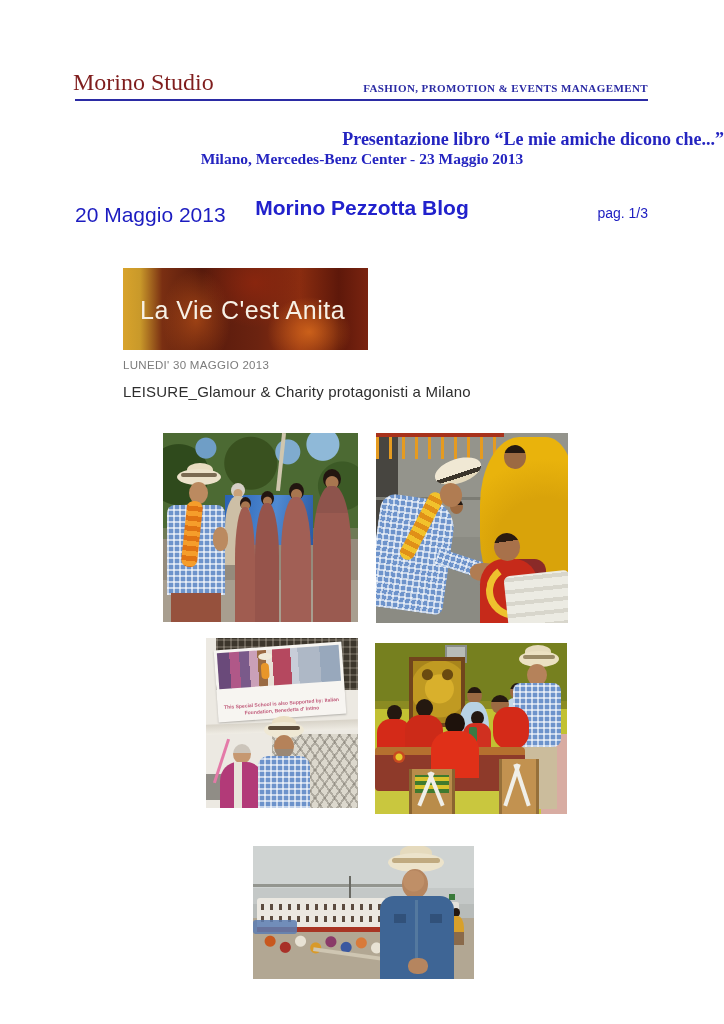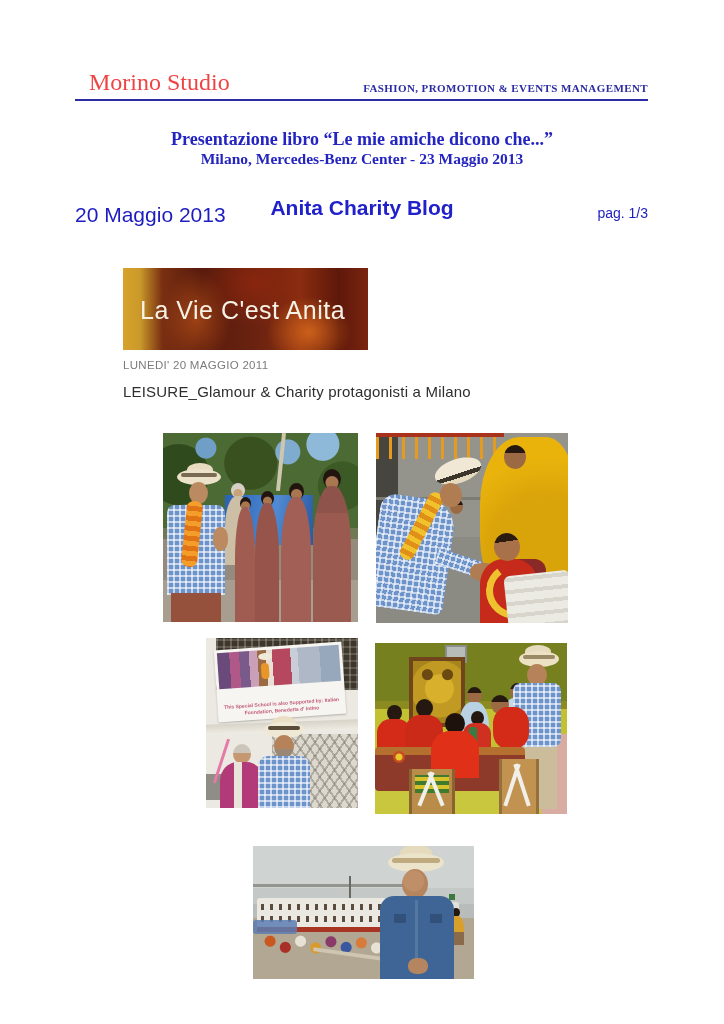"Morino Studio" .brand { color: #ef4444 -> #7f1d1d; left: 89px -> 73px }
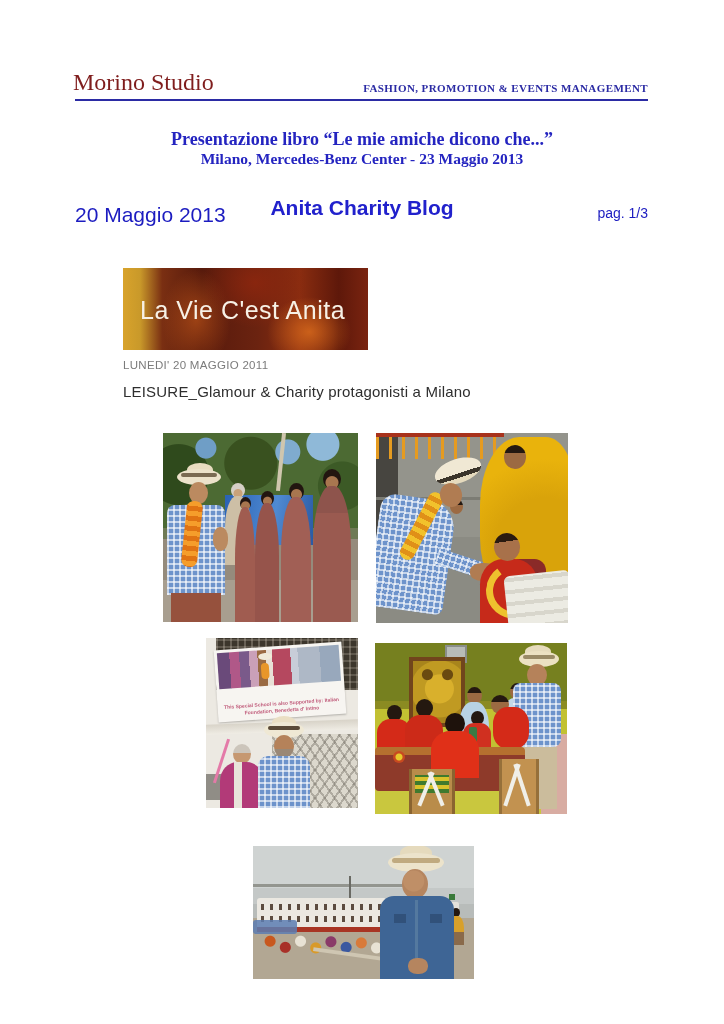"Presentazione libro “Le mie amiche" .event-title { text-align: center -> right }
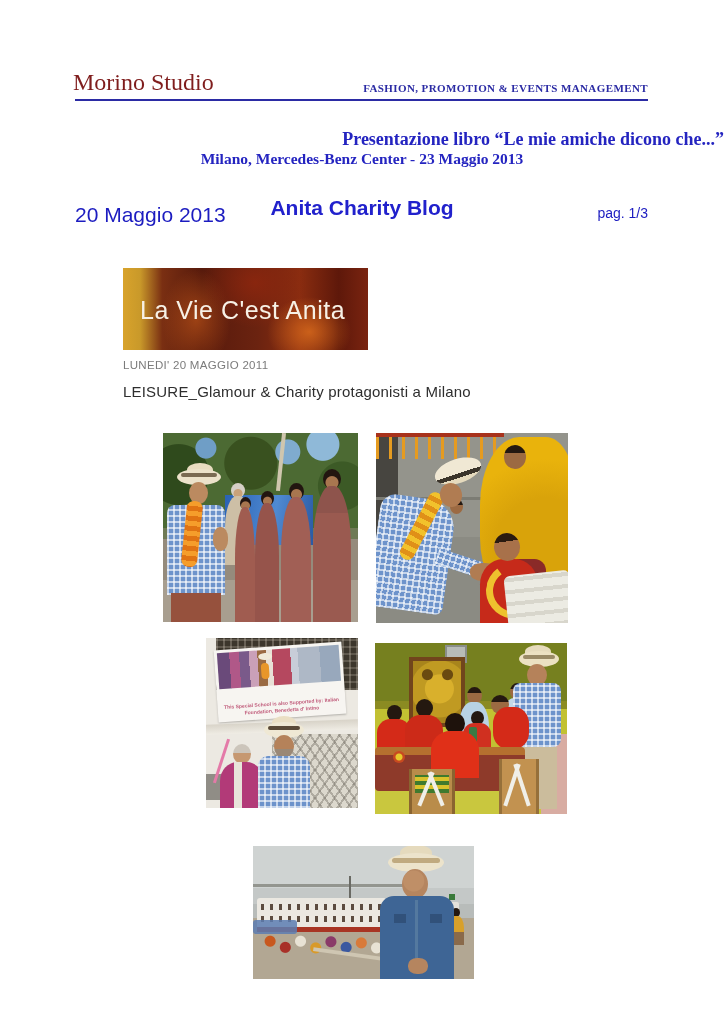"Anita Charity Blog" div.abs { text: Anita Charity -> Morino Pezzotta }
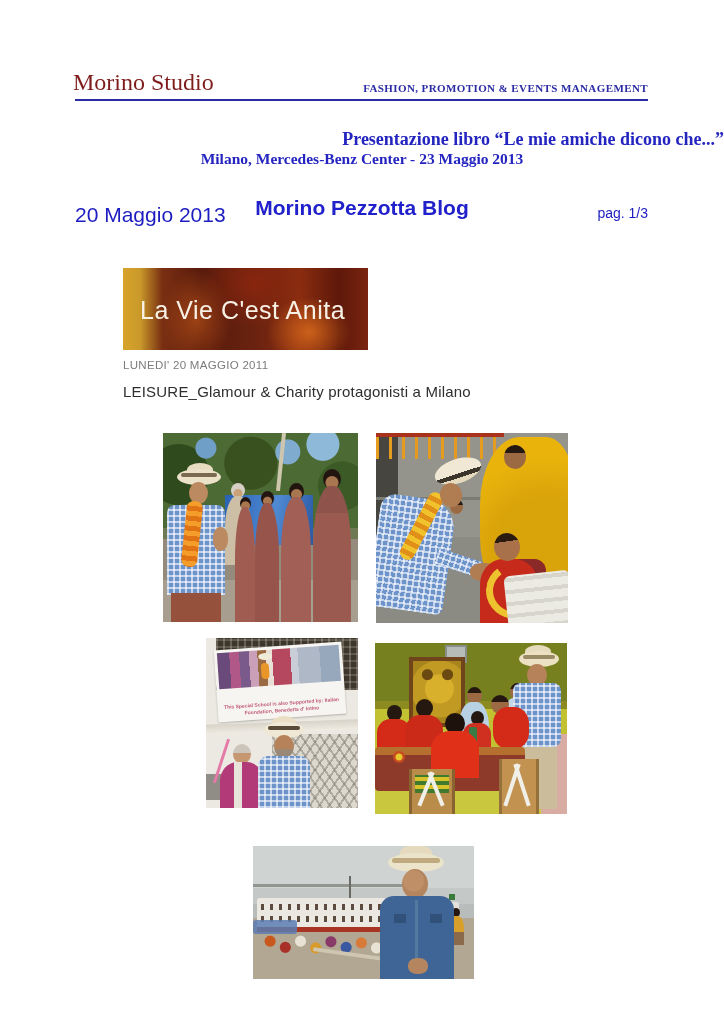"LUNEDI' 20 MAGGIO 2011" div.abs { text: 20 MAGGIO 2011 -> 30 MAGGIO 2013 }
